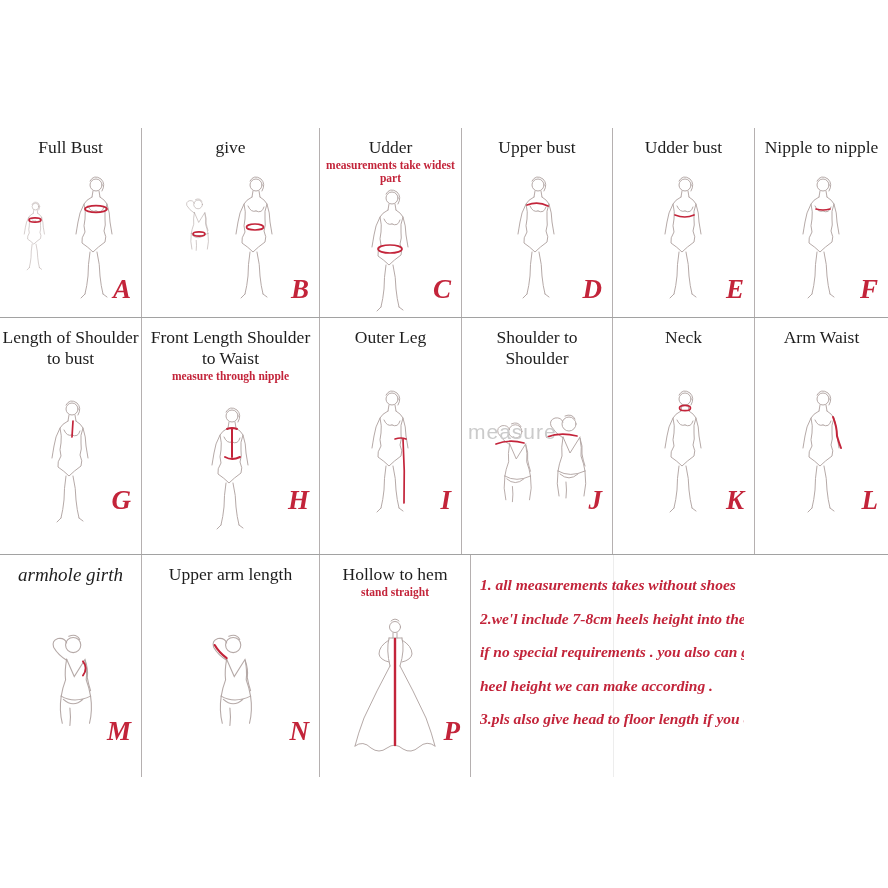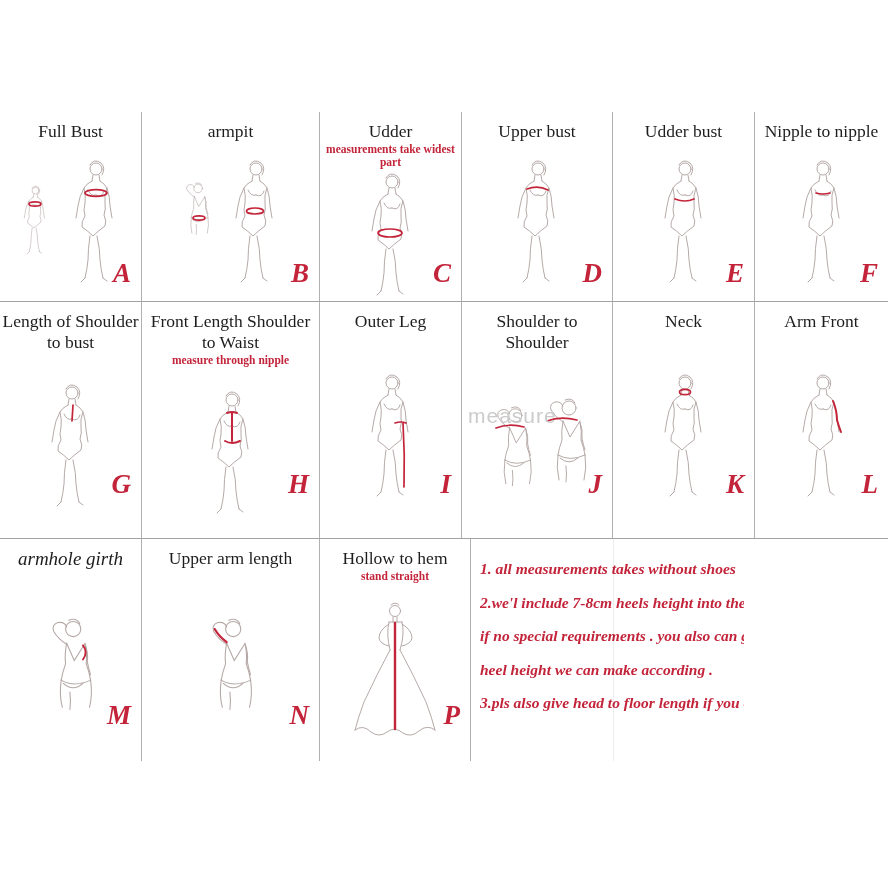"Full Bust" .grid { top: 112px -> 128px }
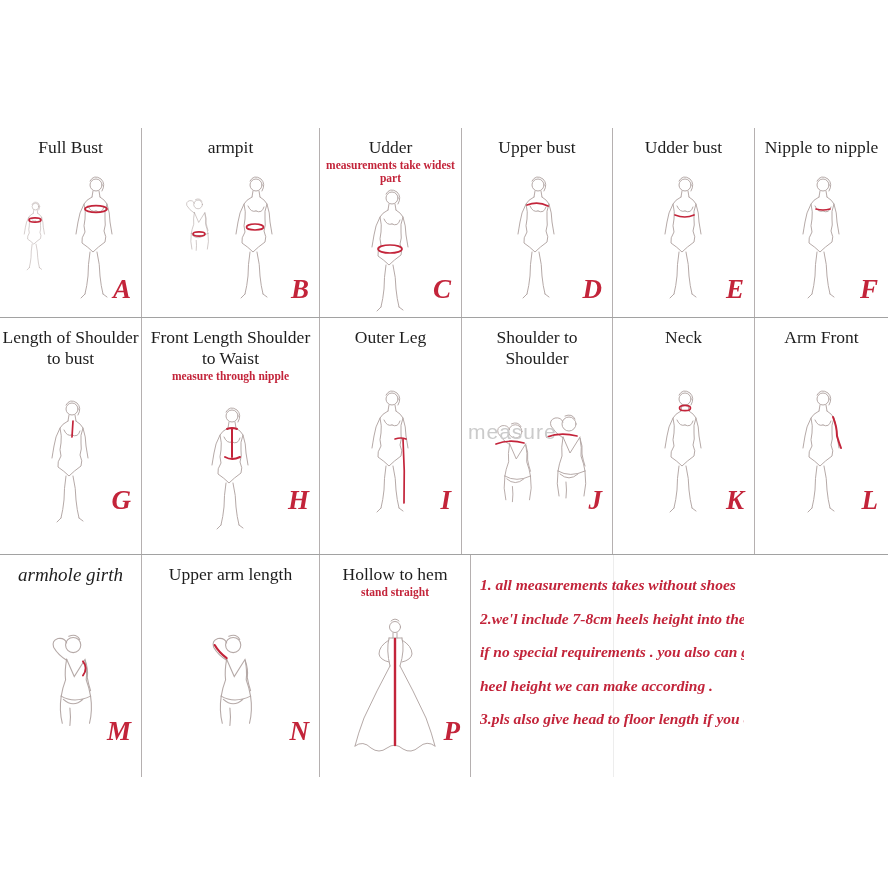"armpit" div.lbl { text: armpit -> give }
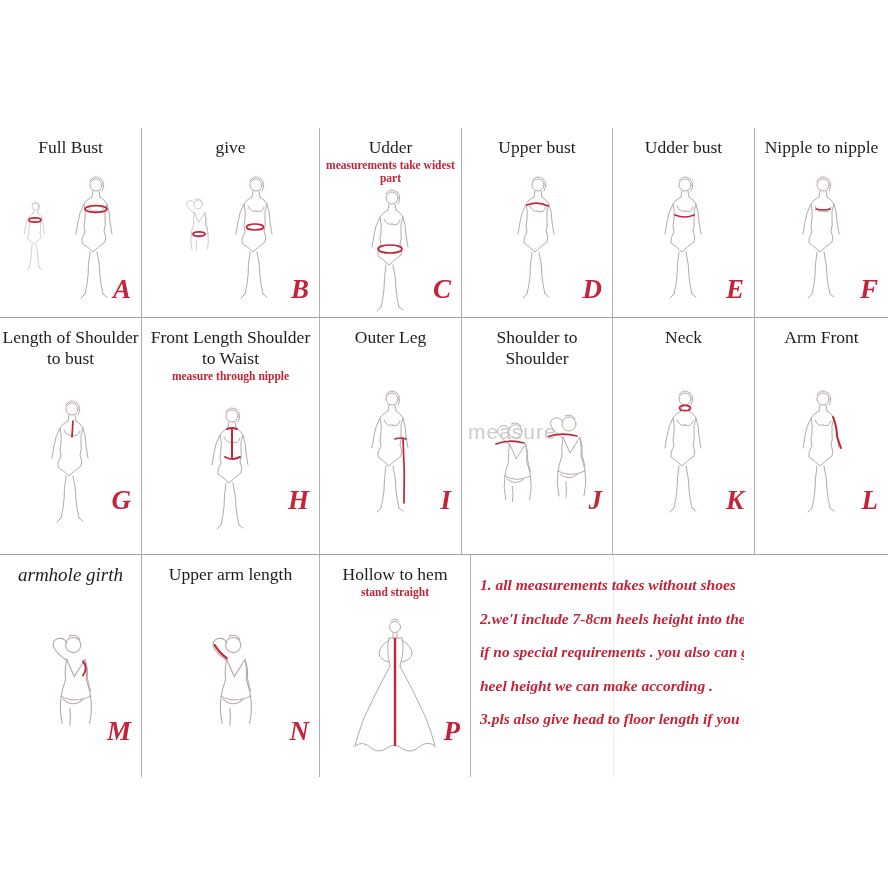"Arm Front" div.lbl { text: Front -> Waist }
